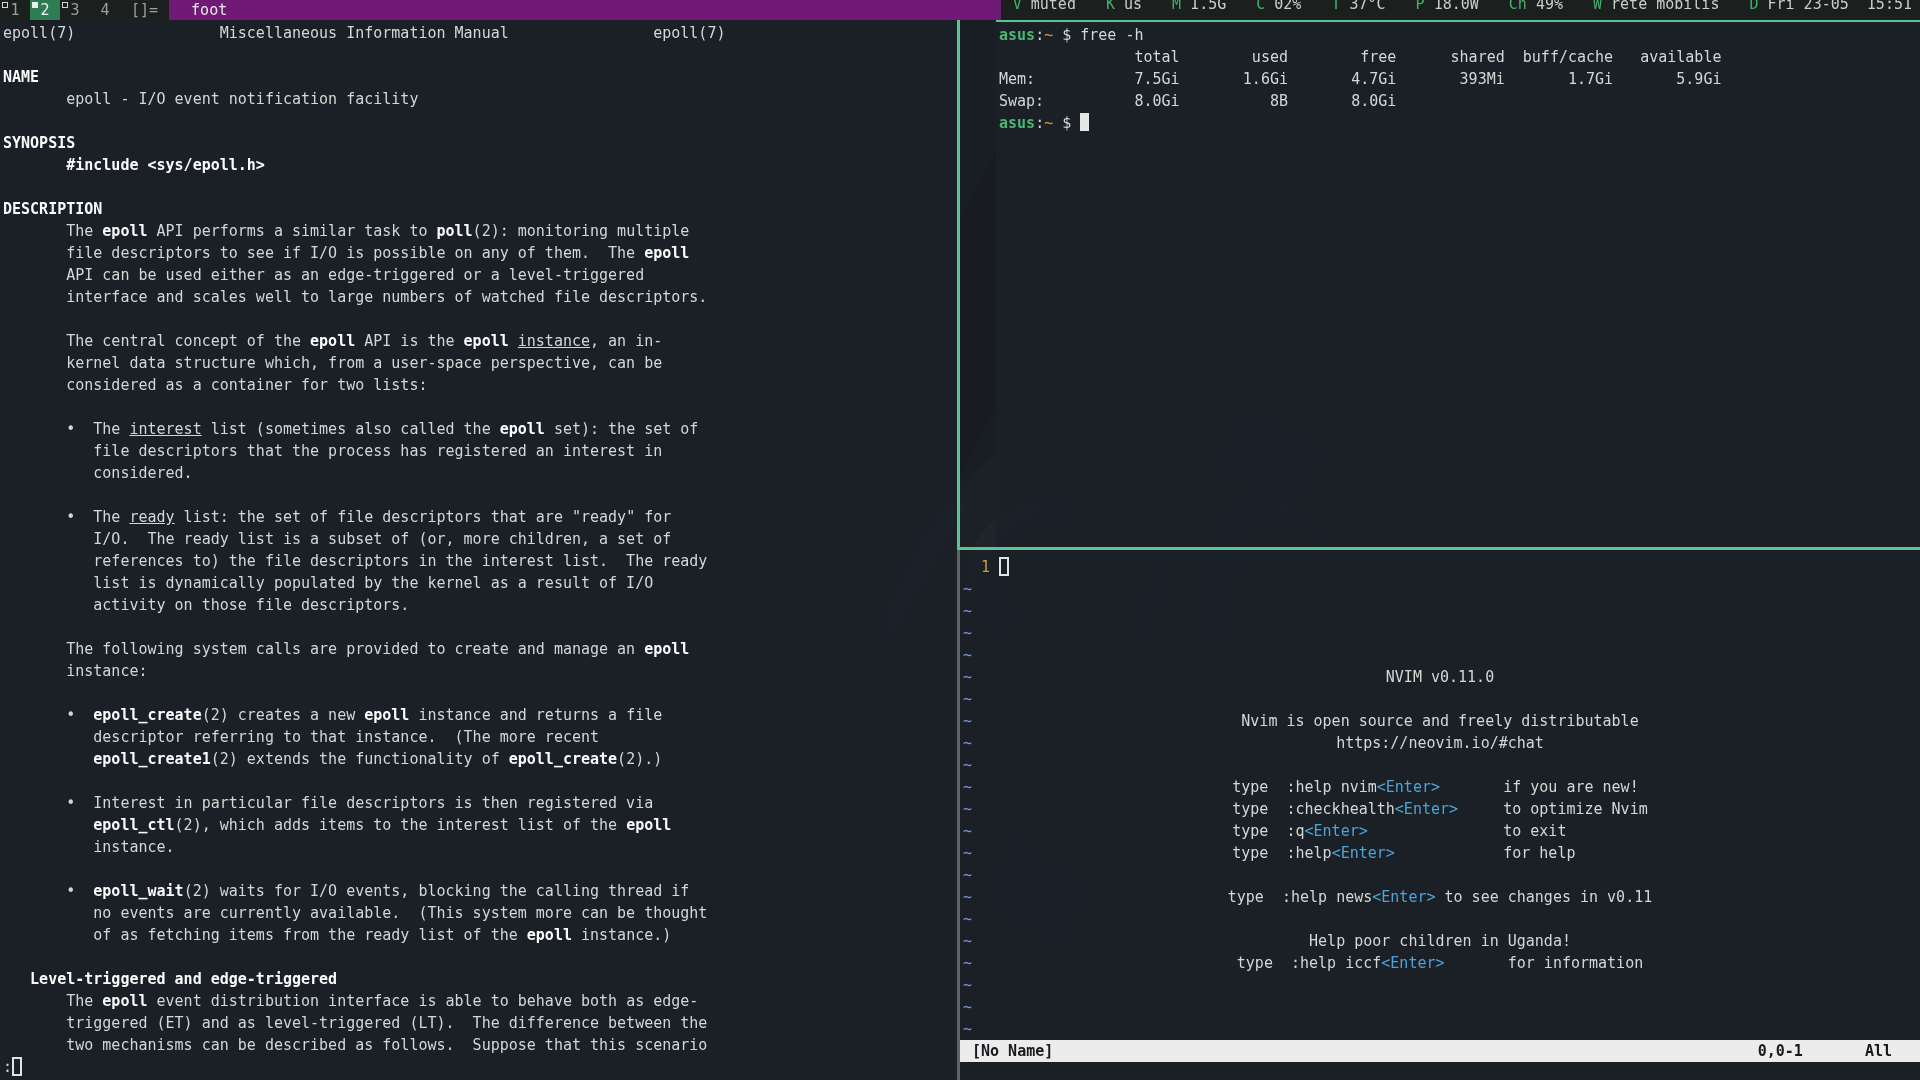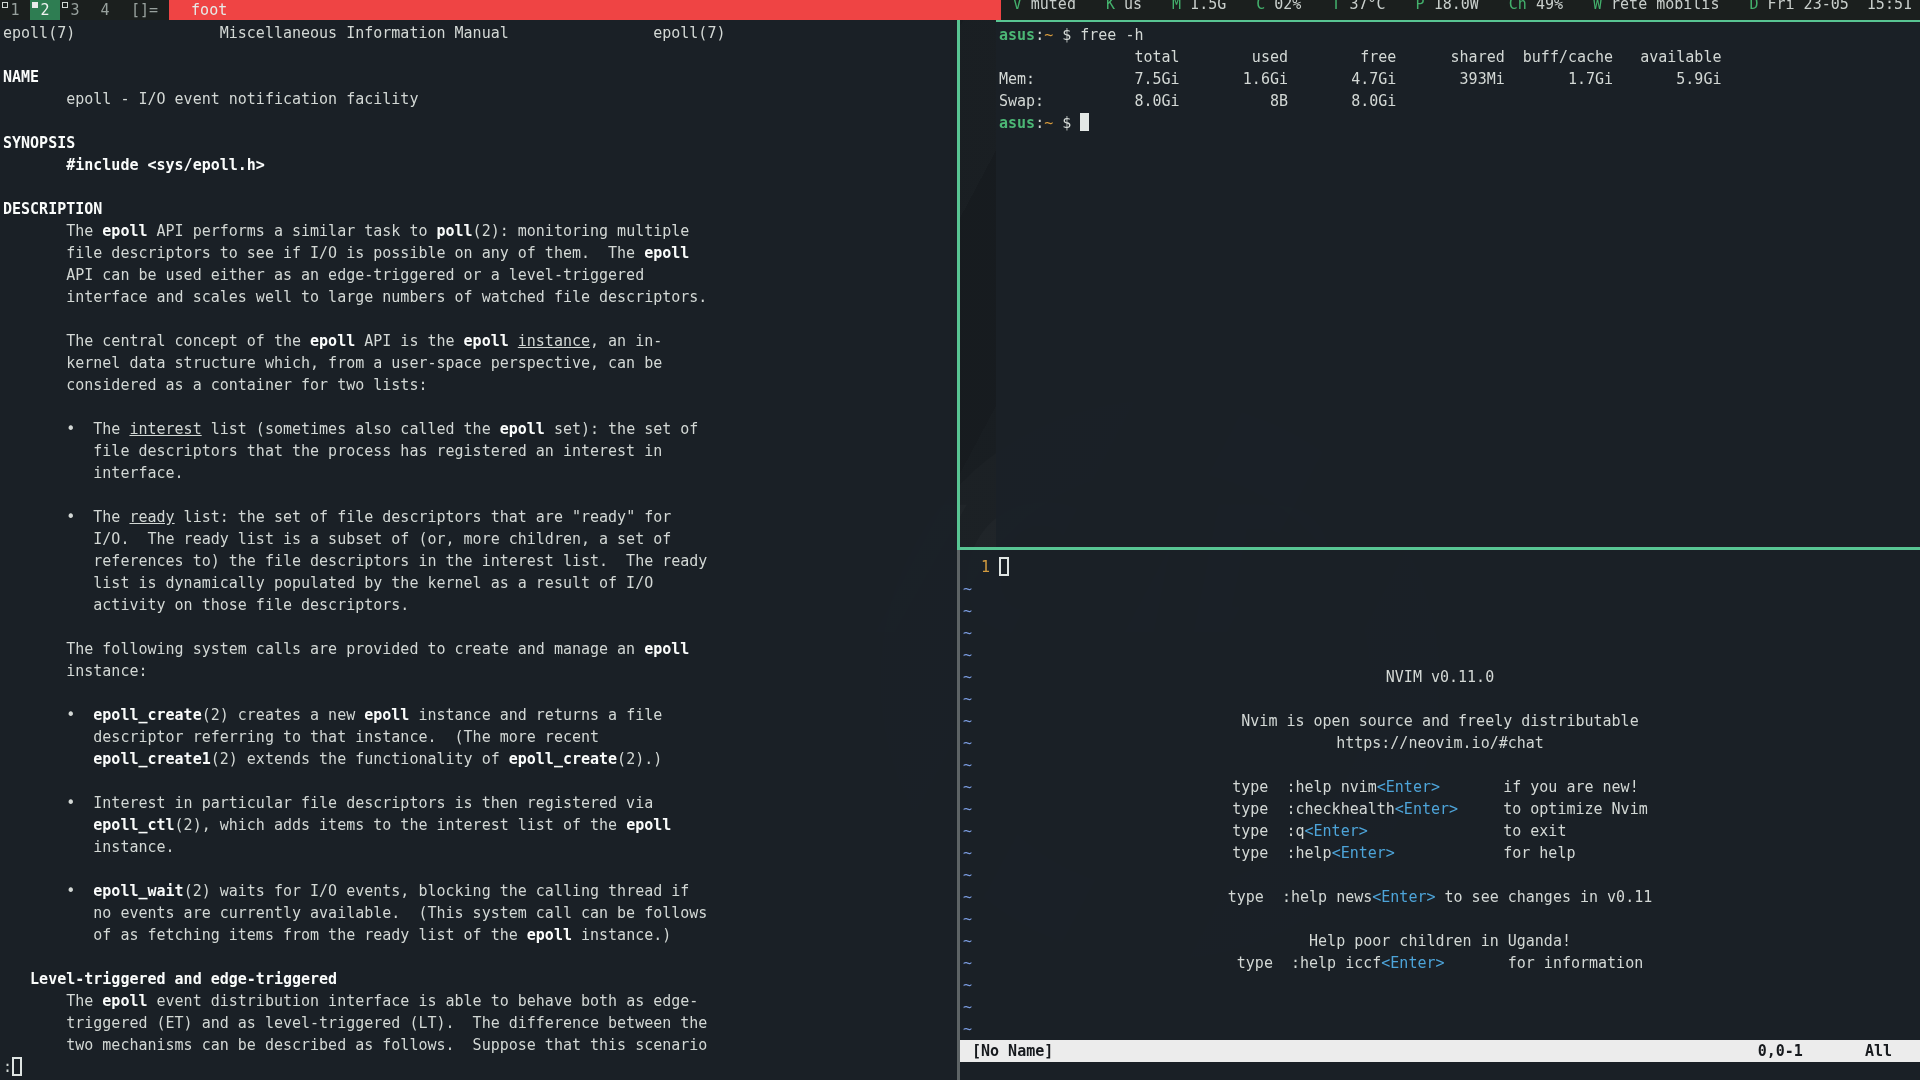"foot" .bar-title { background: #ef4444 -> #701a75 }
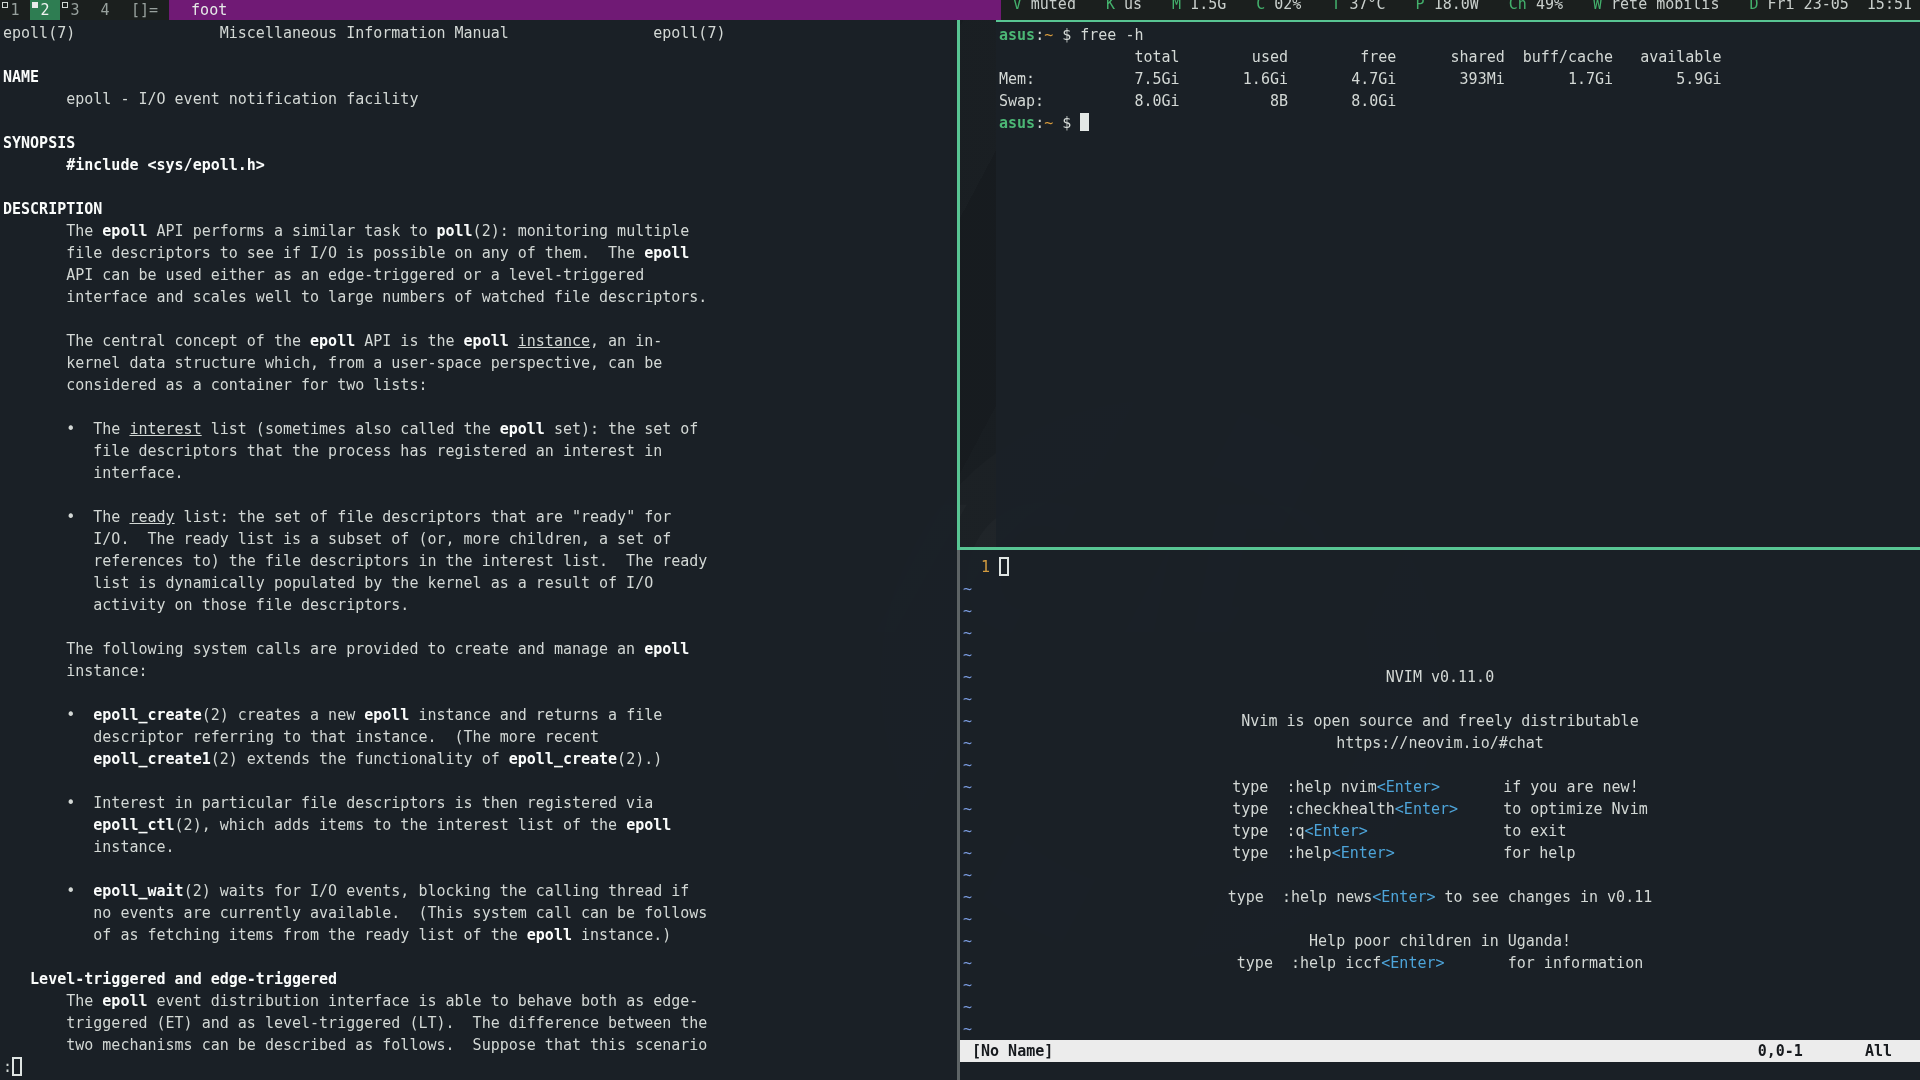"interface." span { text: interface -> considered }
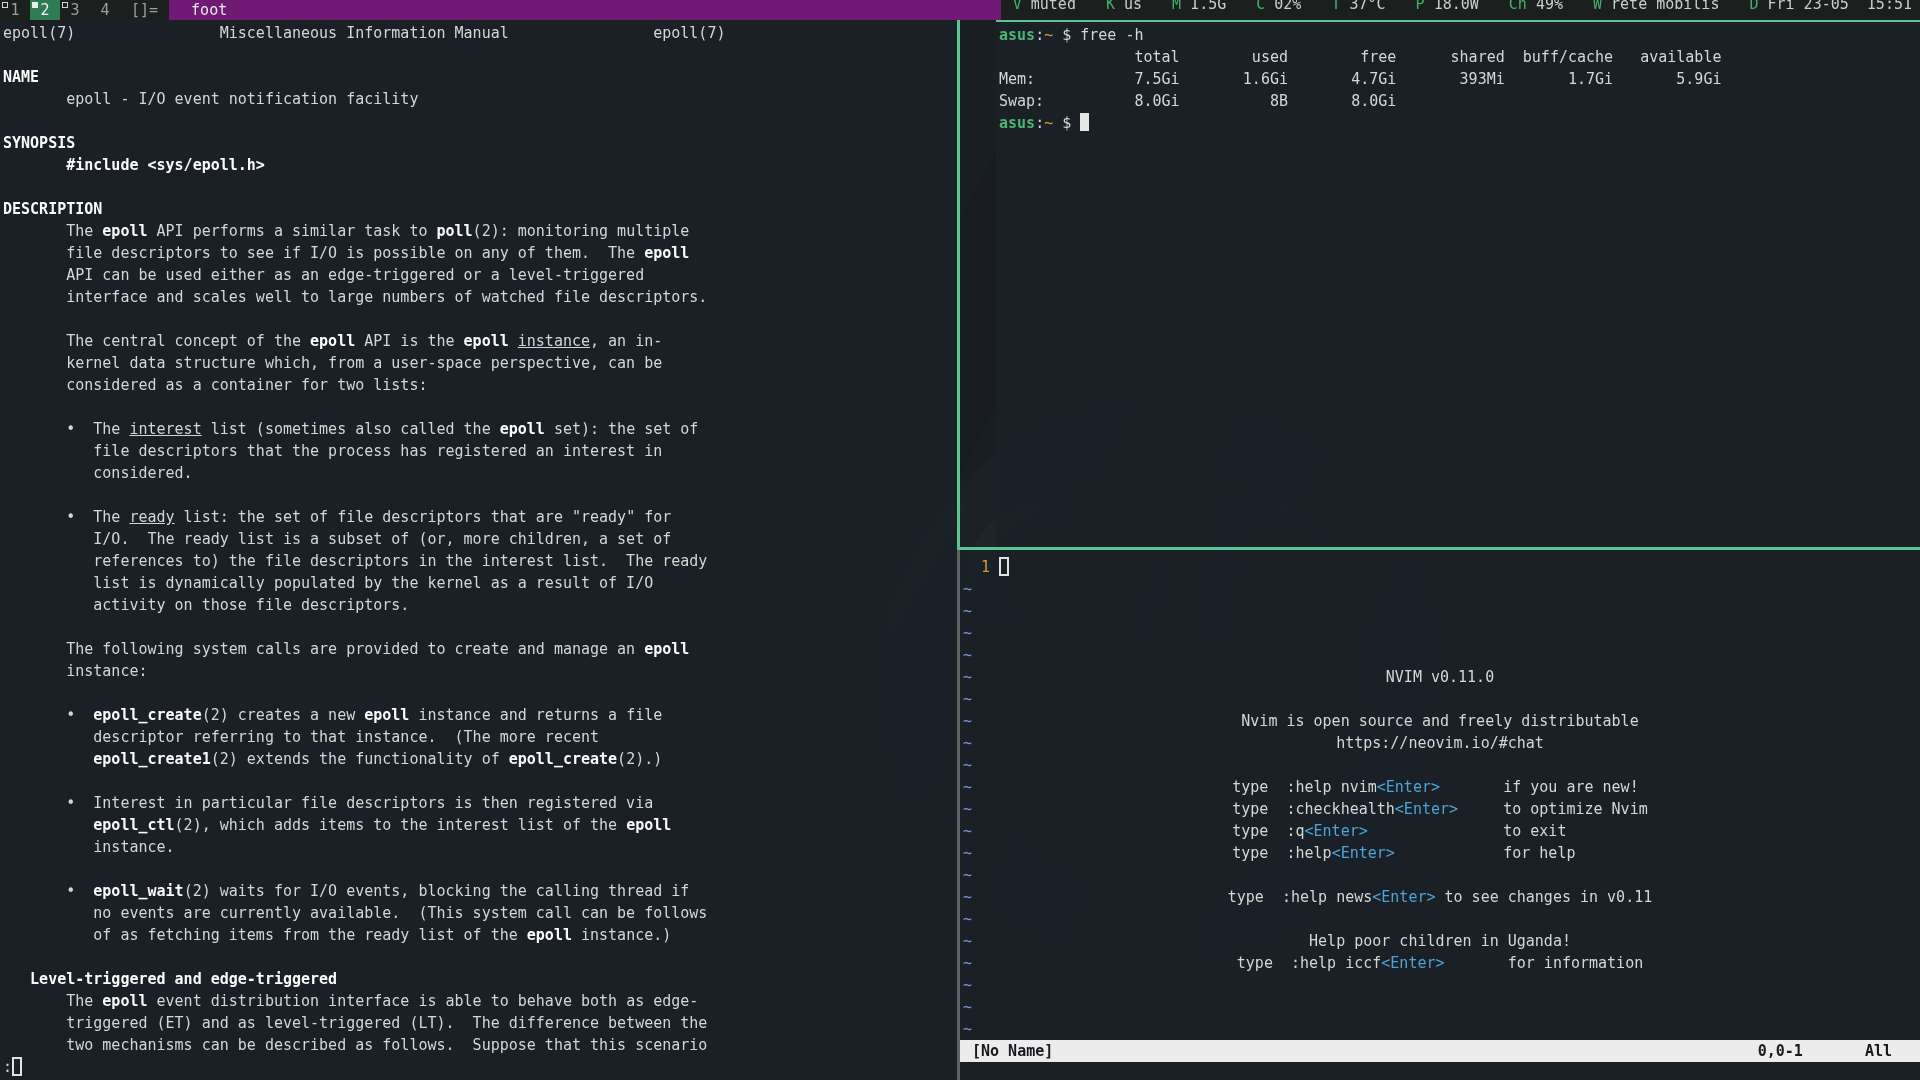"no events are currently available." span { text: call can be follows -> more can be thought }
